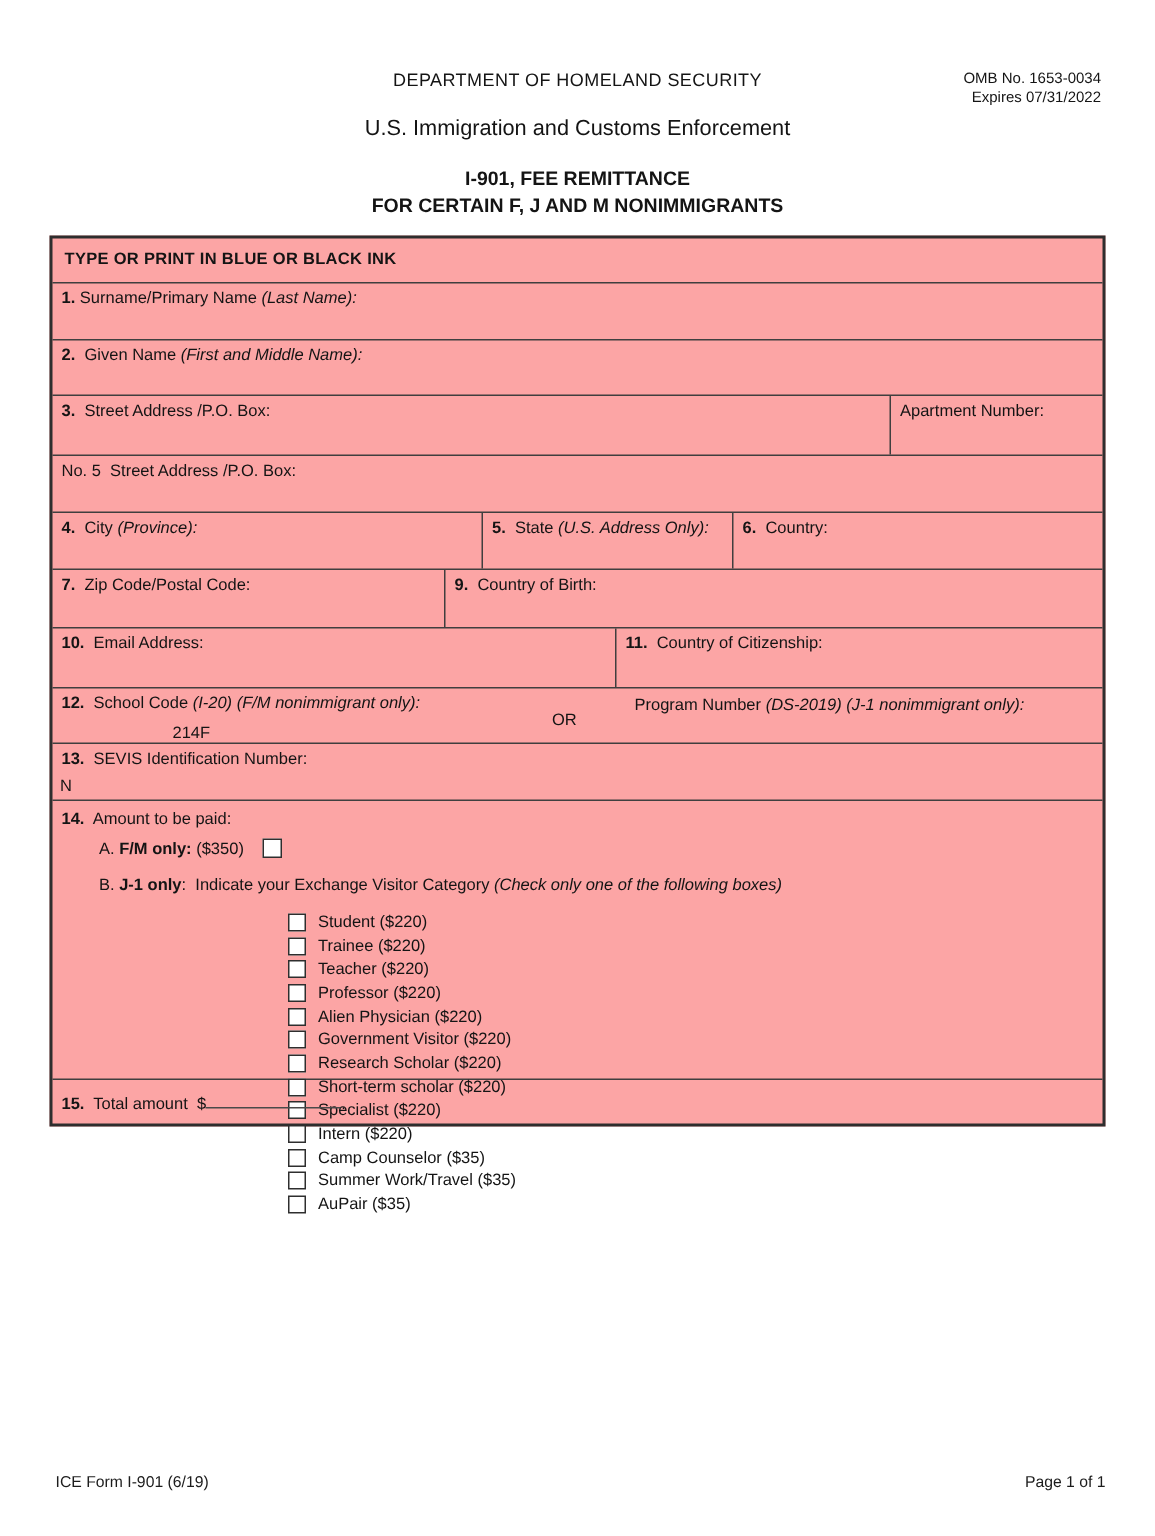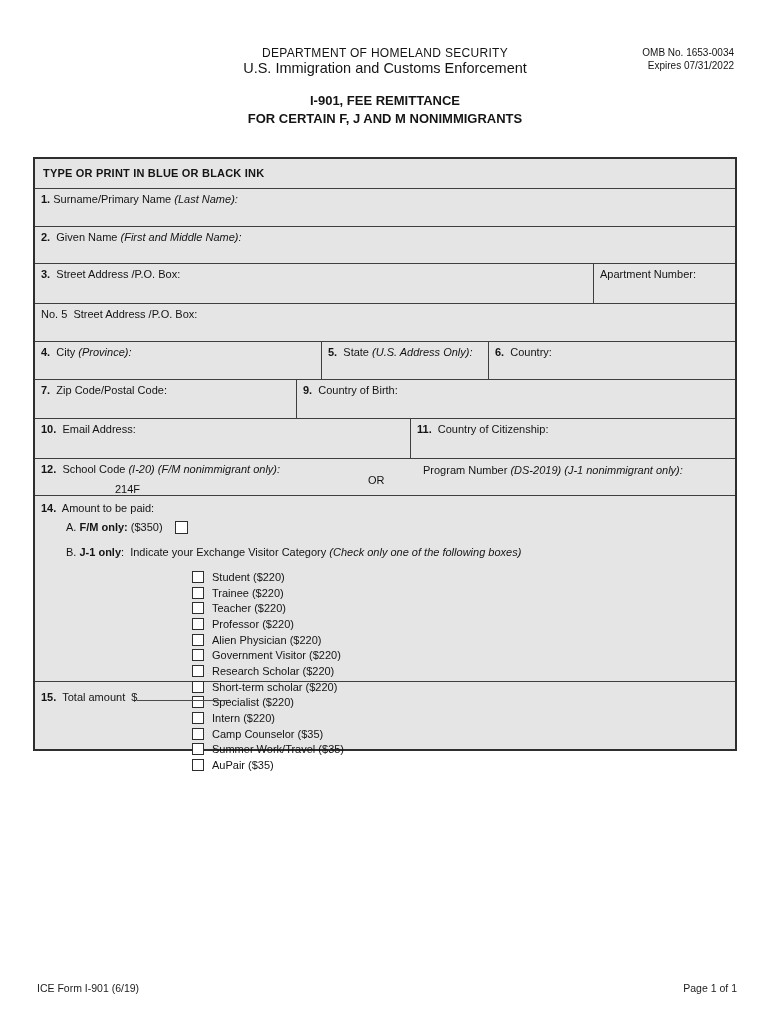"U.S. Immigration and Customs Enforcement" .agency-2 { margin-top: 0 -> 18px }
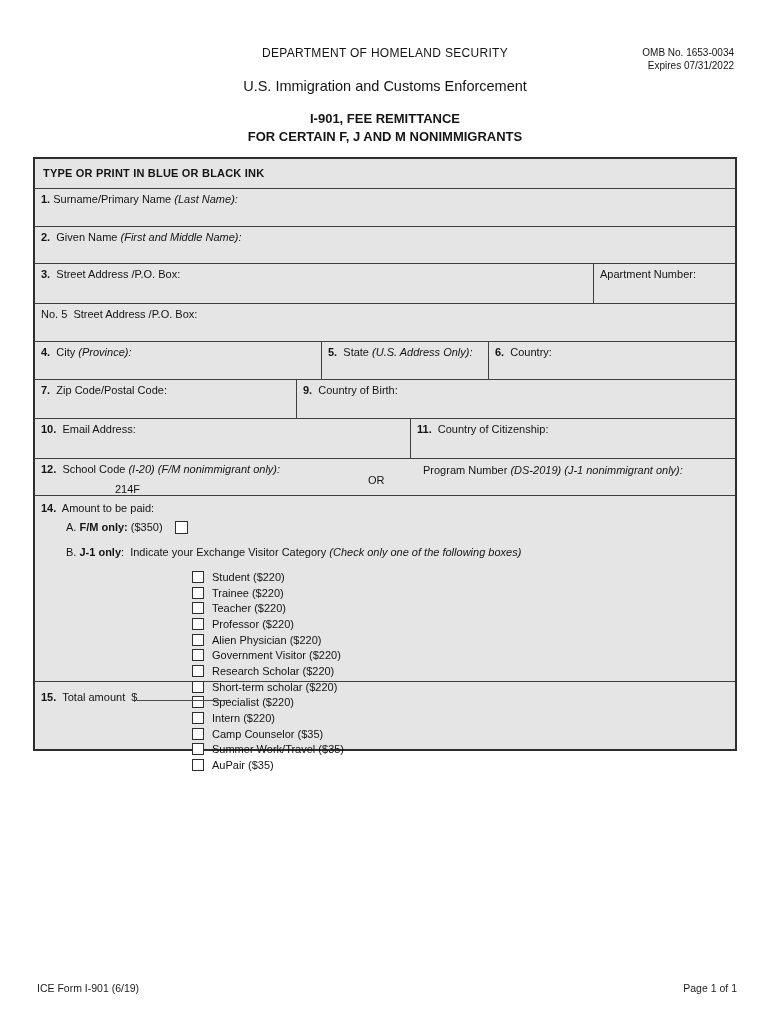"TYPE OR PRINT IN BLUE" .ftable { background: #e5e5e5 -> #fca5a5 }
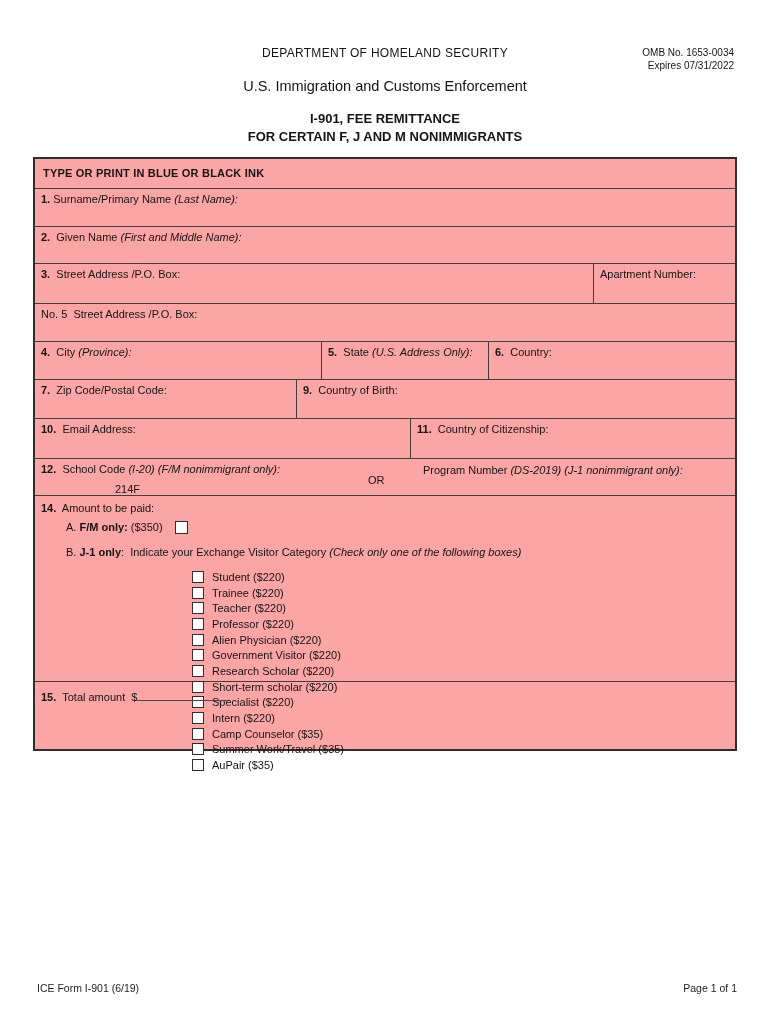"13. SEVIS Identification Number:" div.frow { html: none -> <div> <div> <div><b>13.</b><span> SEVIS Identification Number:</span></div> <div>N</div> </div> </div> }
